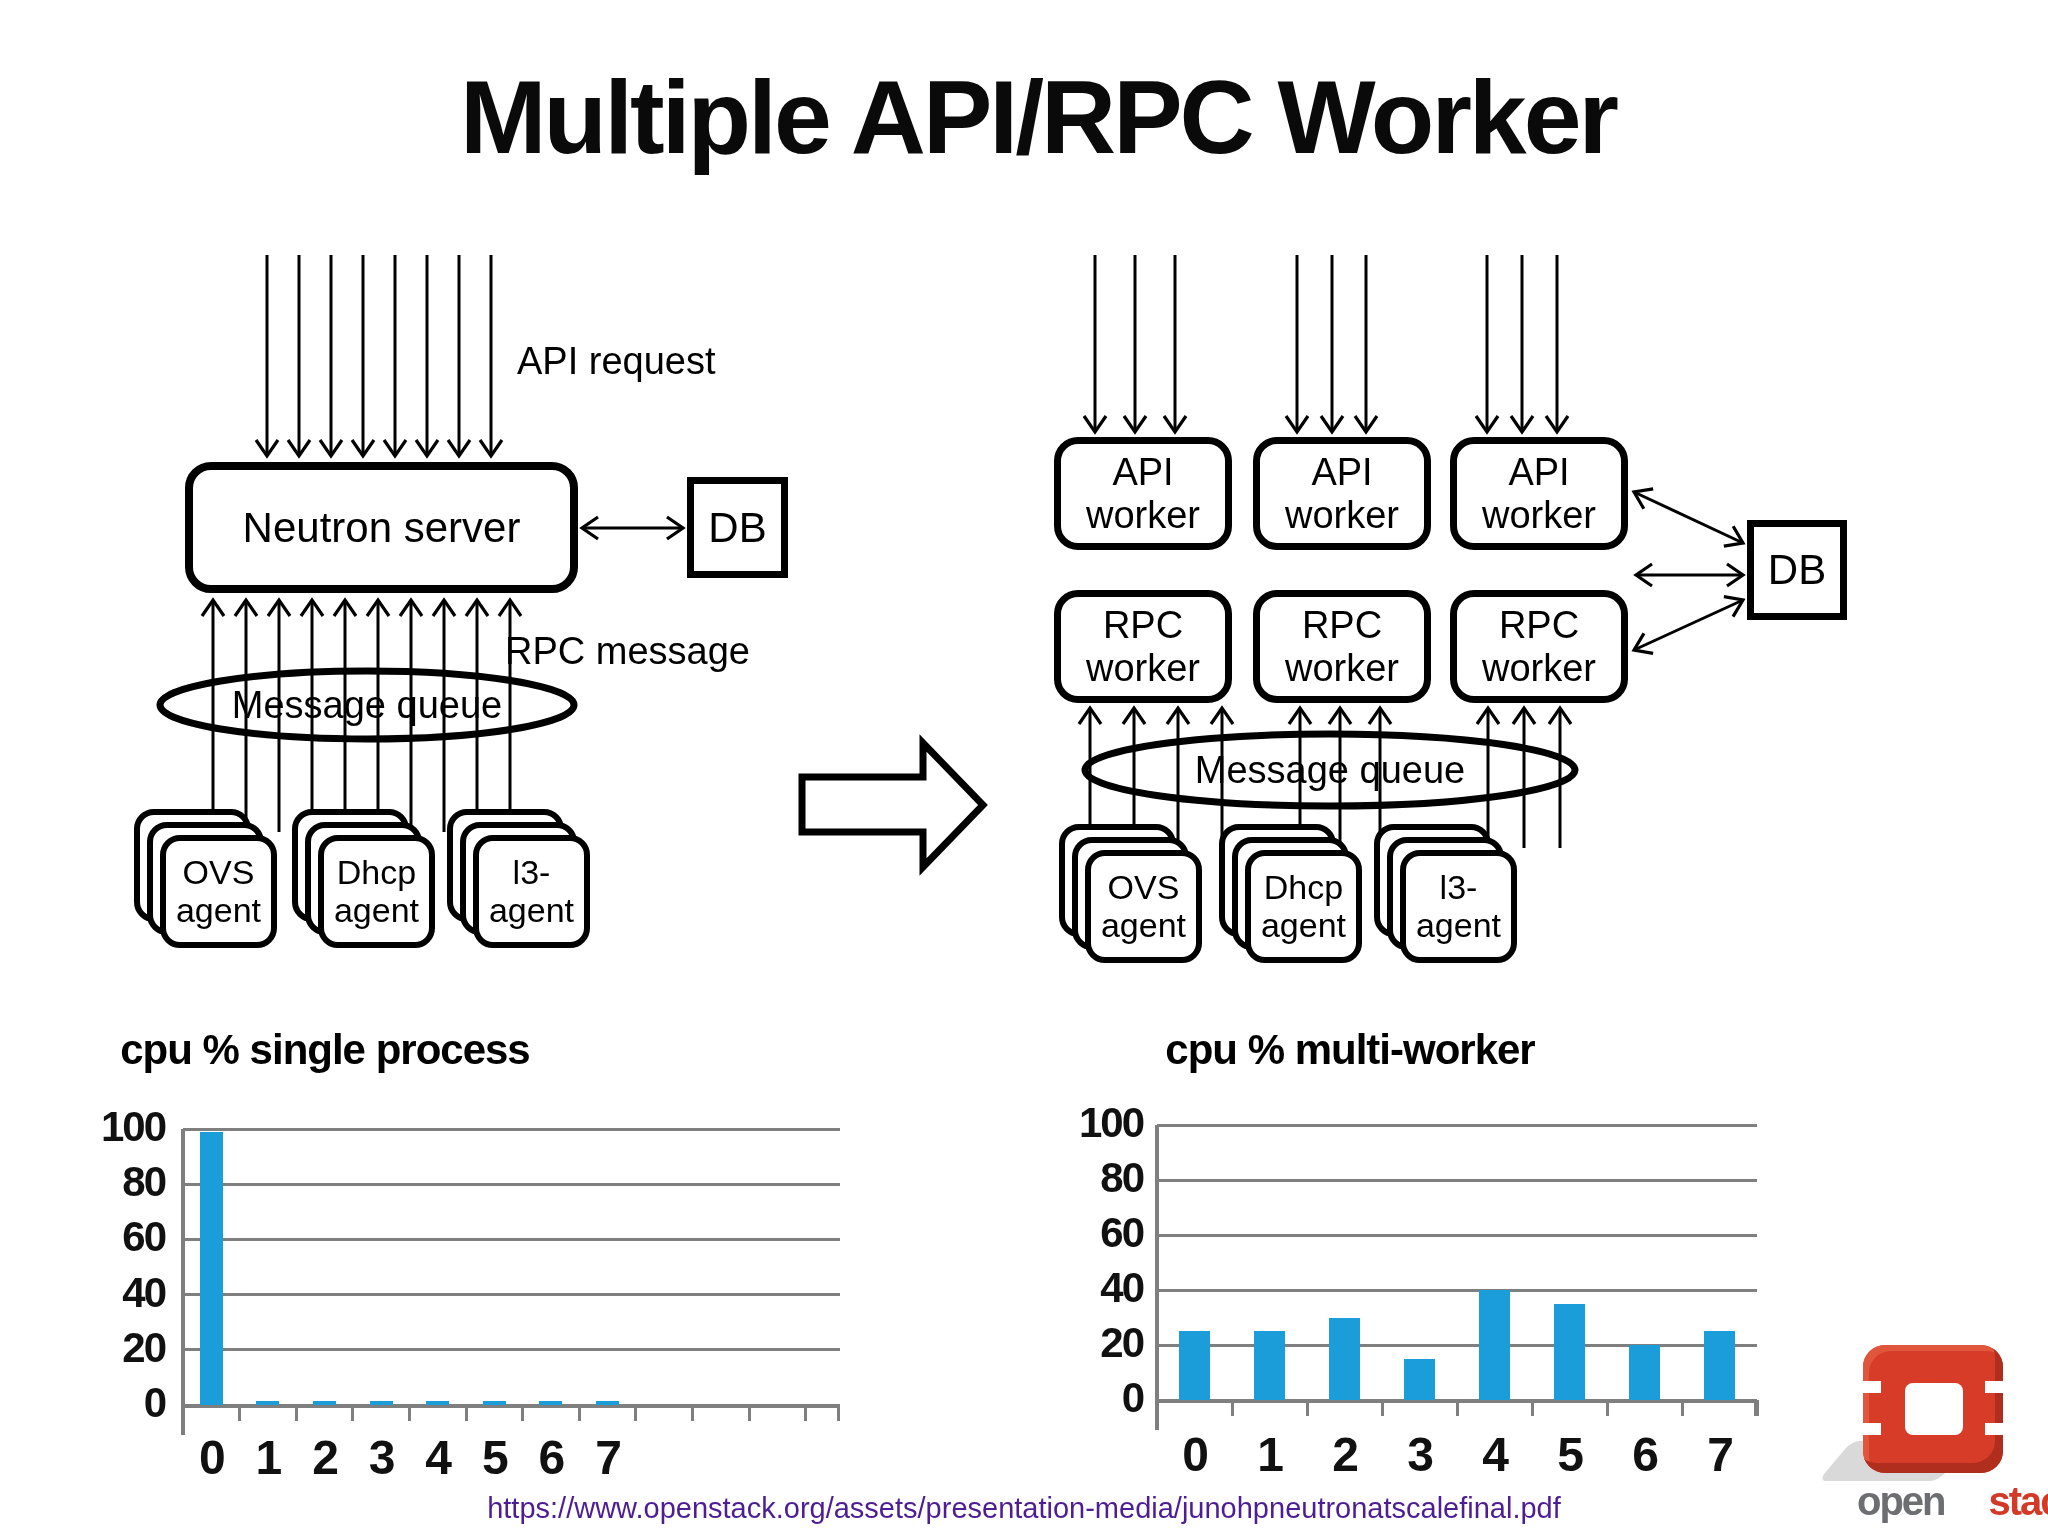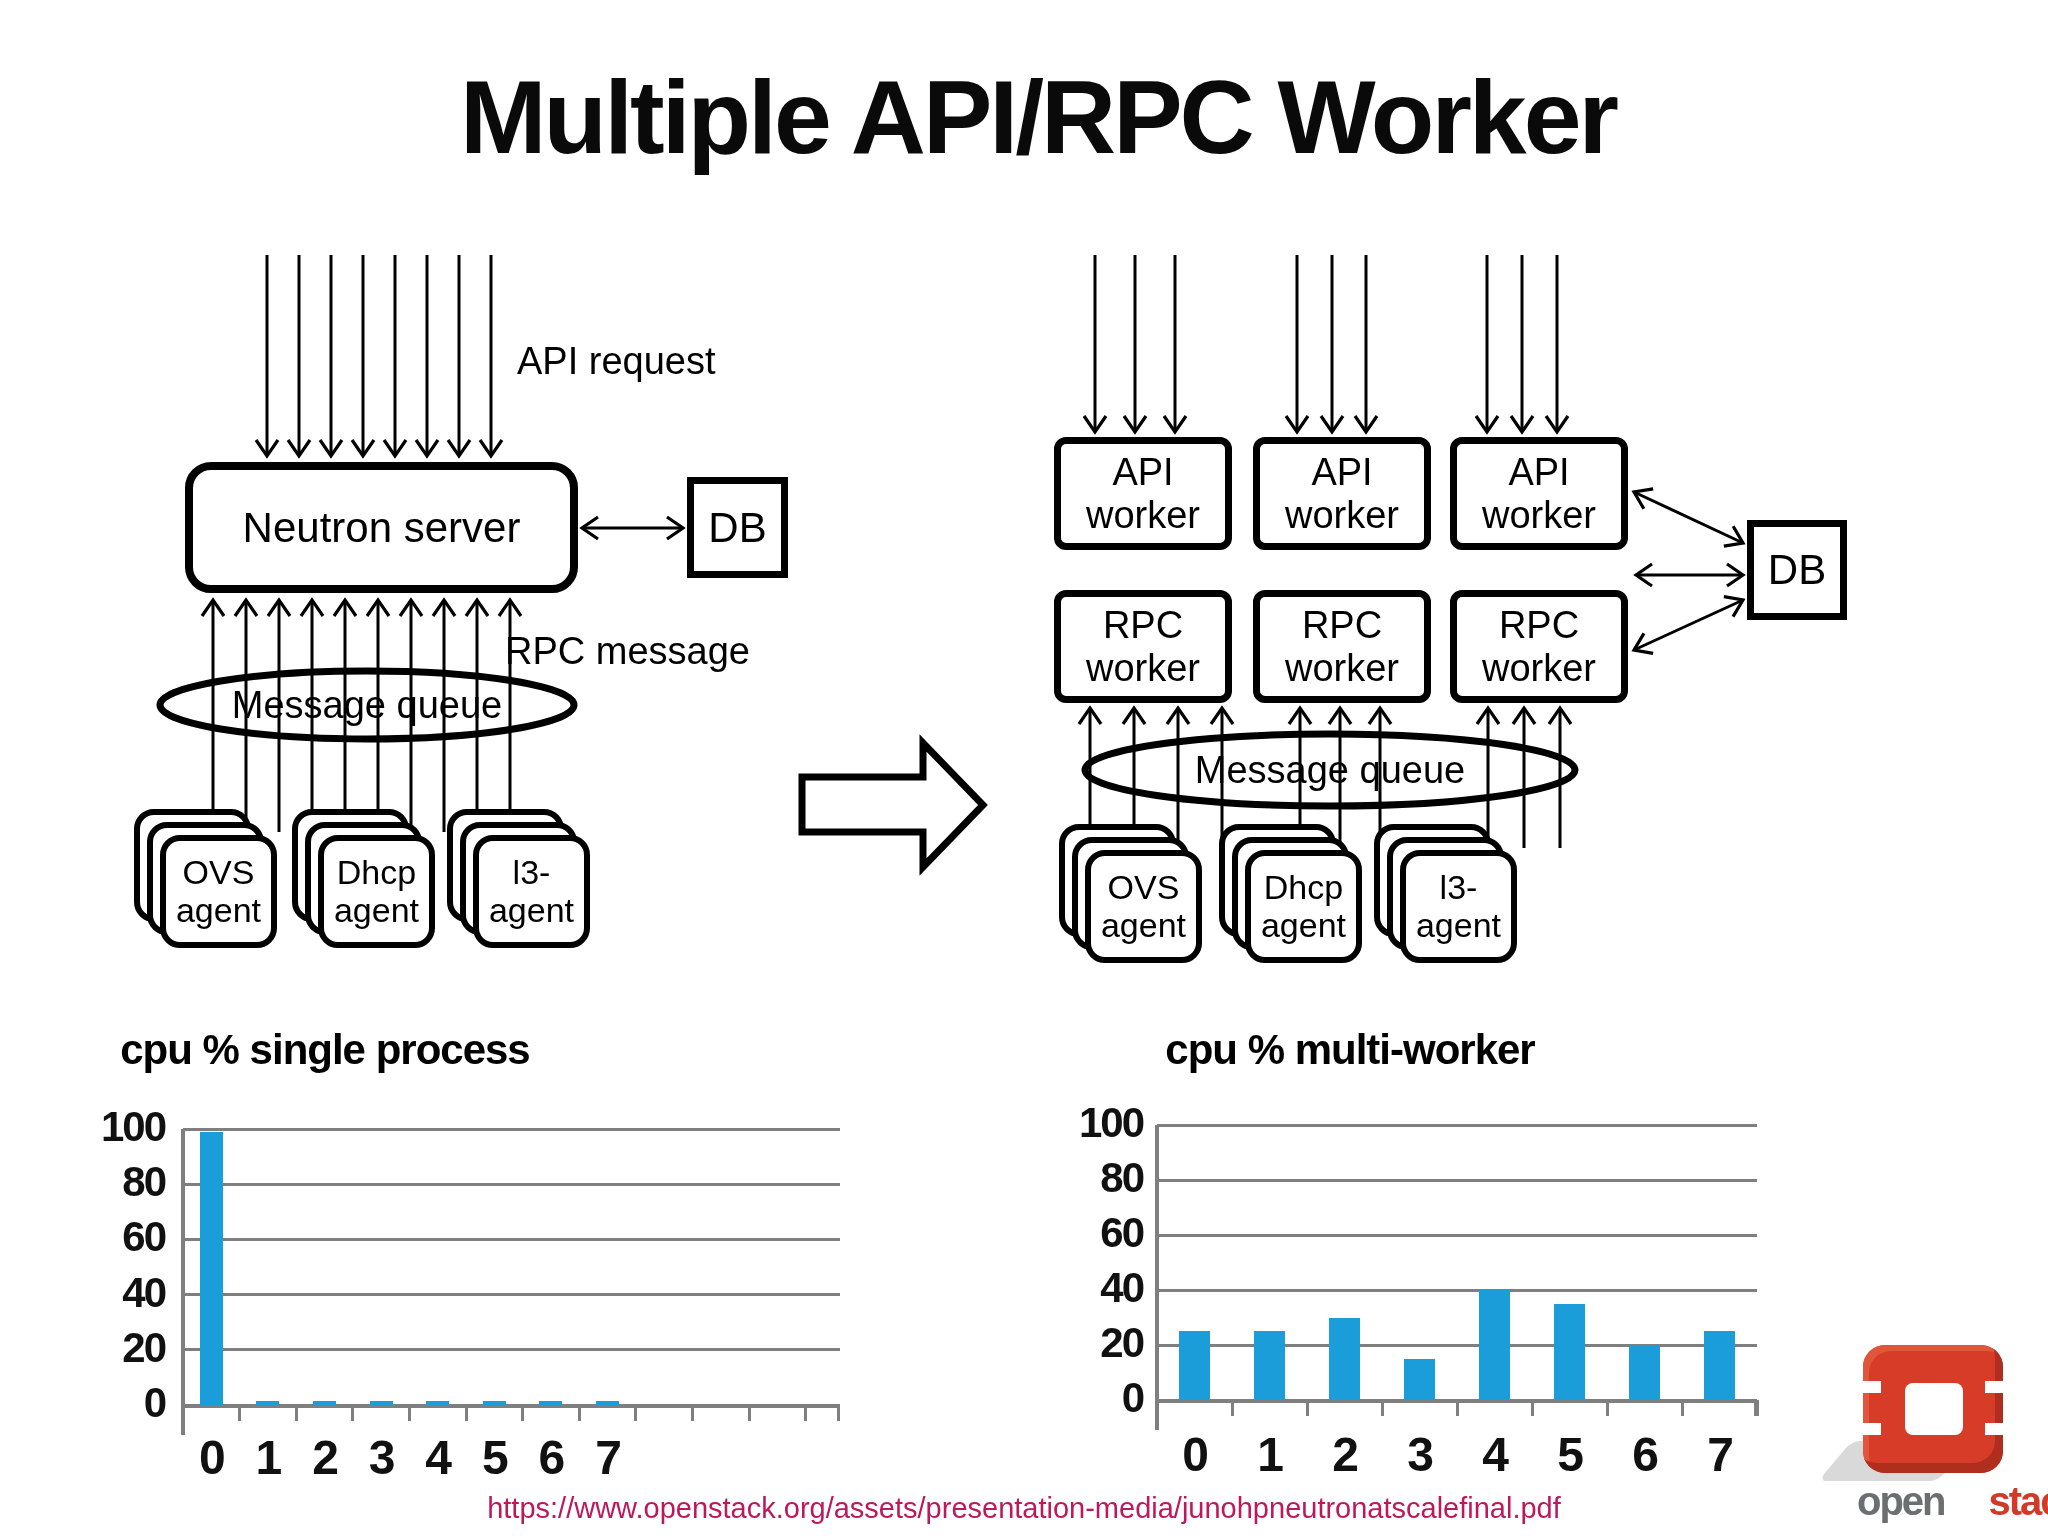"API worker" .worker { border-radius: 12px -> 24px }
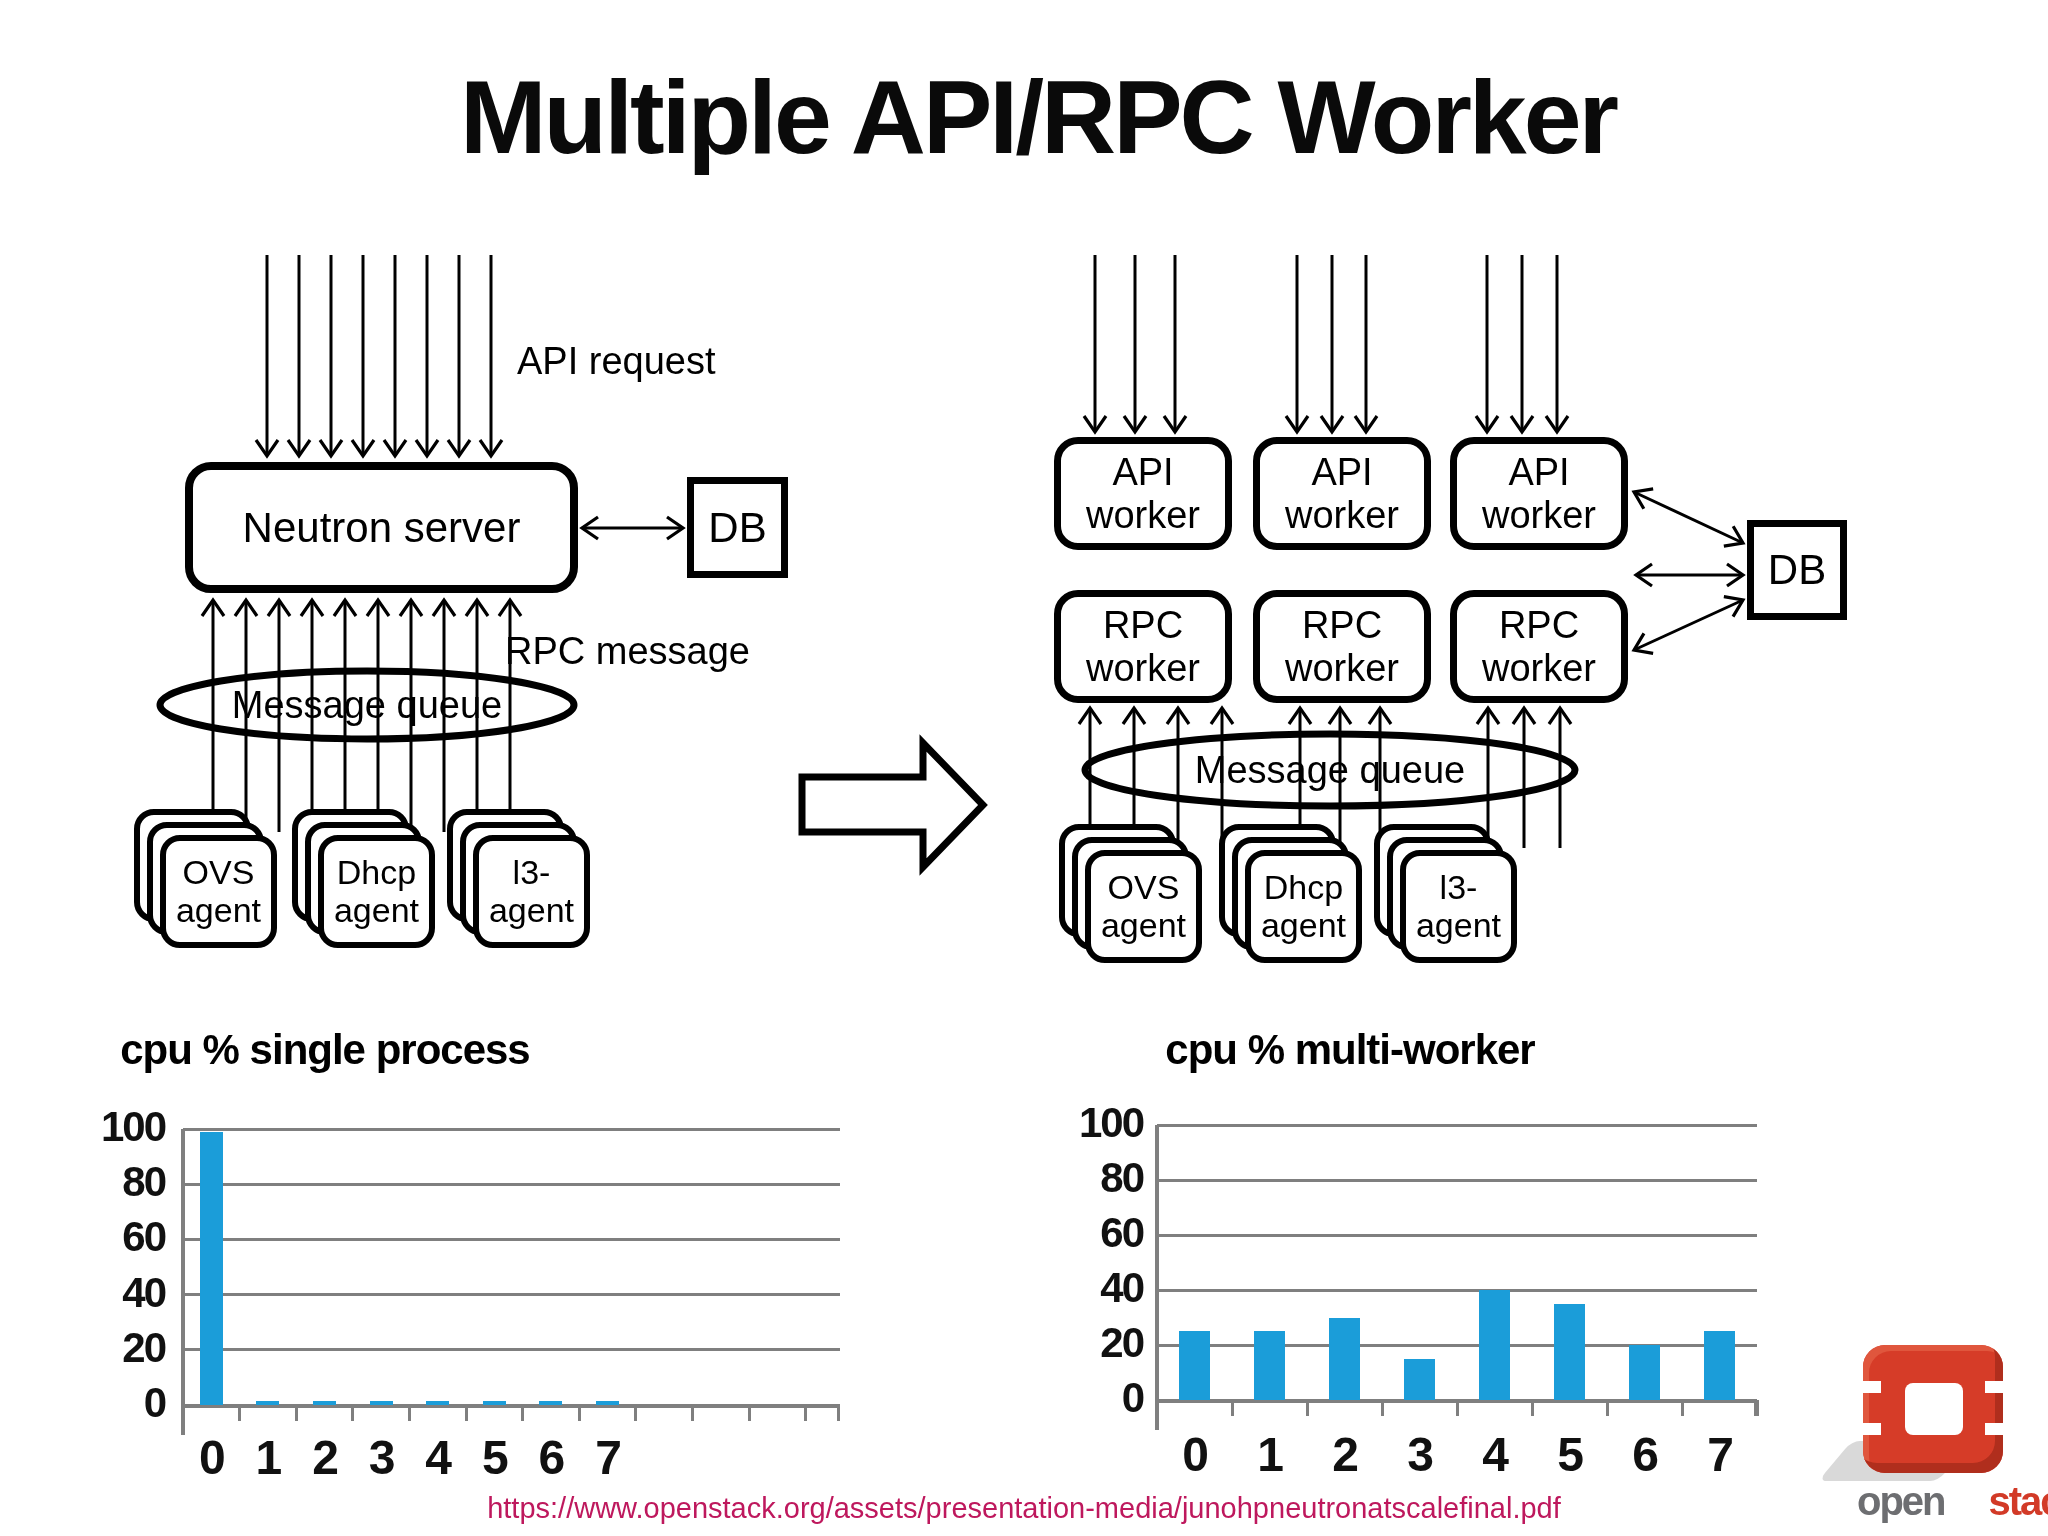"https://www.openstack.org/assets/present" .footer-url { color: #be185d -> #4c1d95 }
